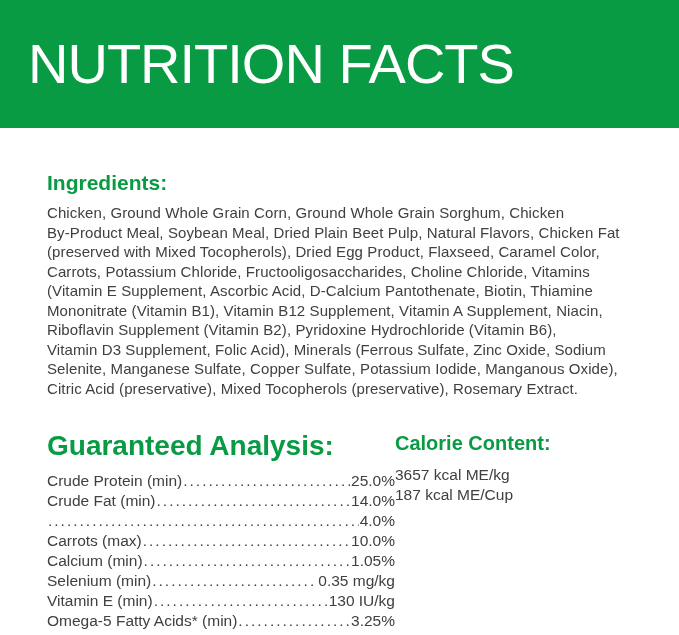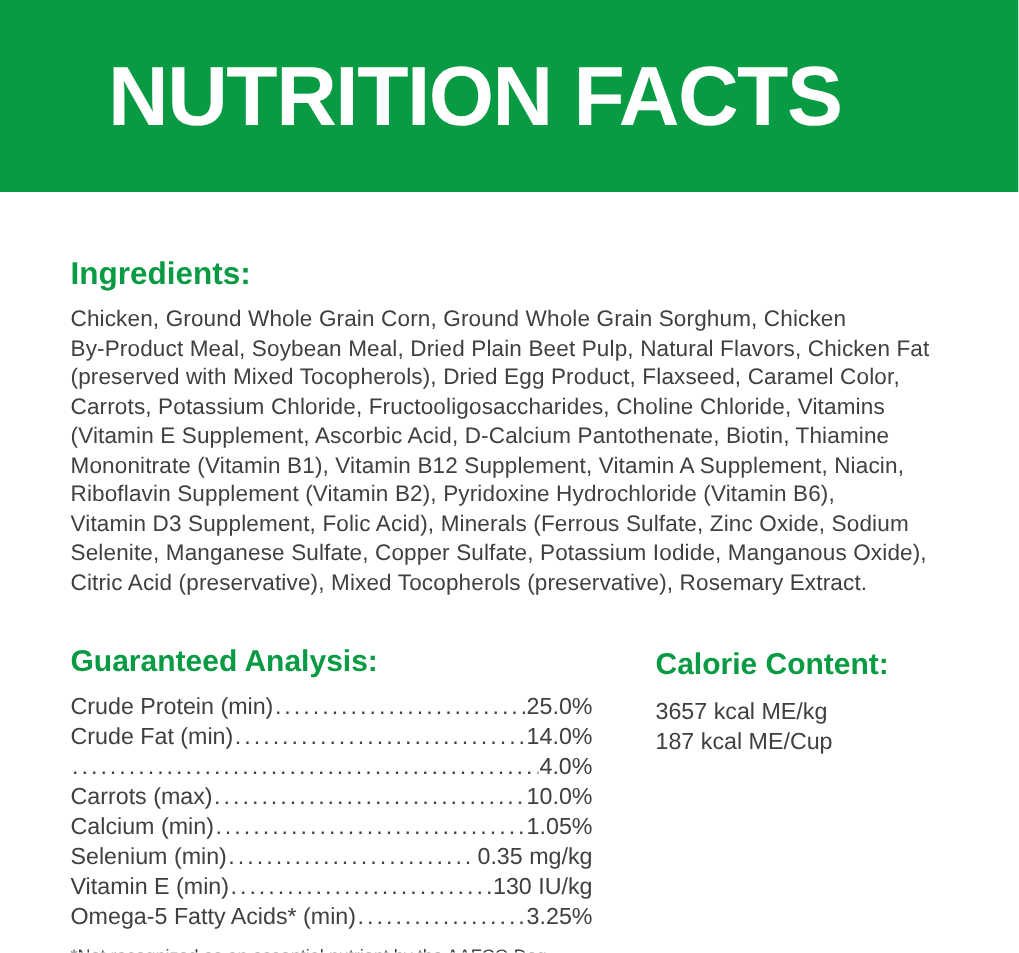"NUTRITION FACTS" .band h1 { font-weight: bold -> normal; margin: 0 0 0 72px -> 0 0 0 28px }
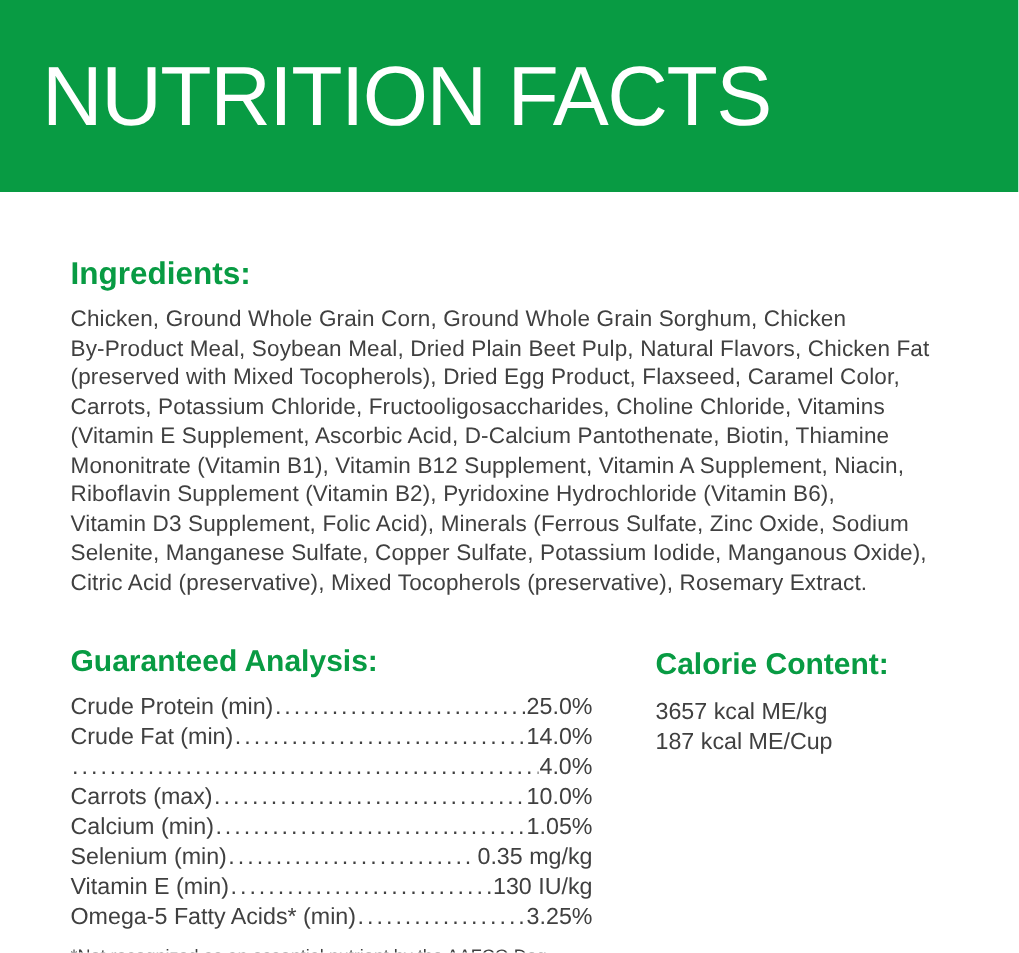"Guaranteed Analysis:" .ga-heading { font-size: 20px -> 28px }
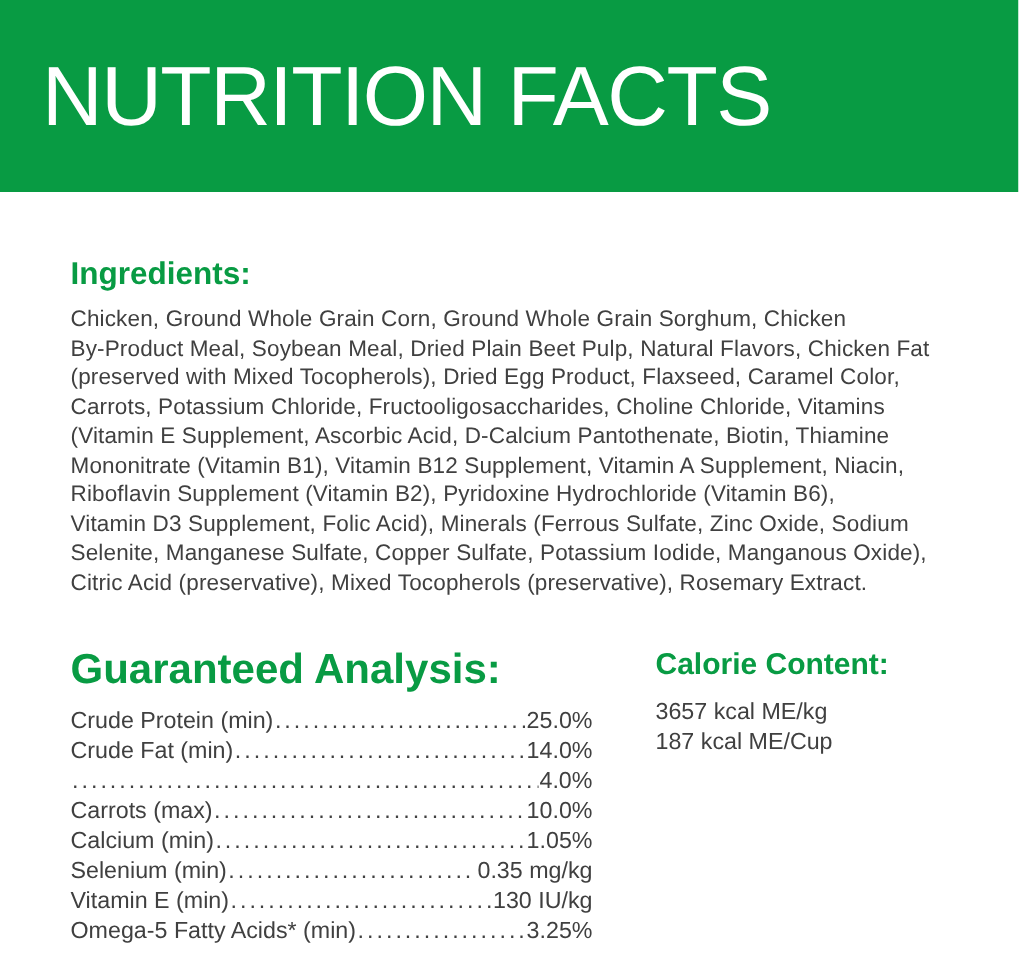"Calorie Content:" .cal { margin-left: 42px -> none }
